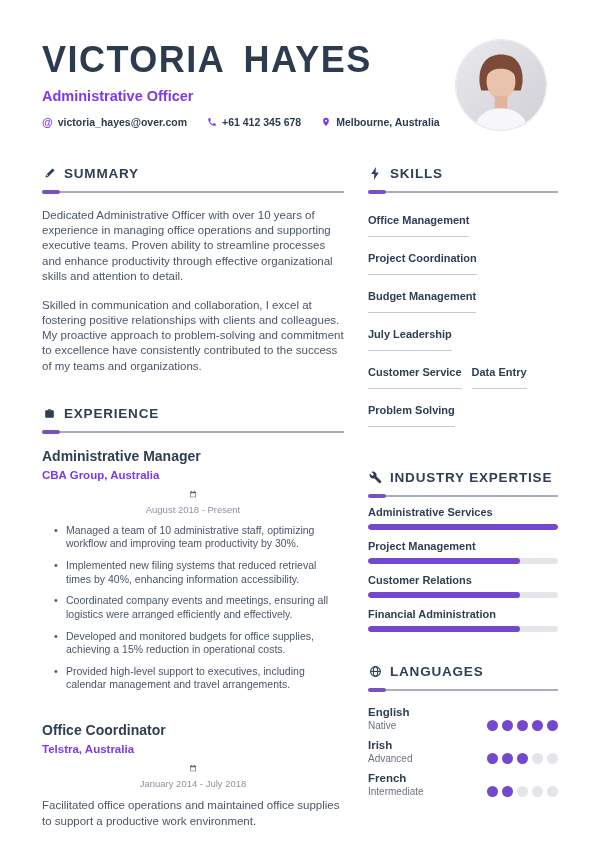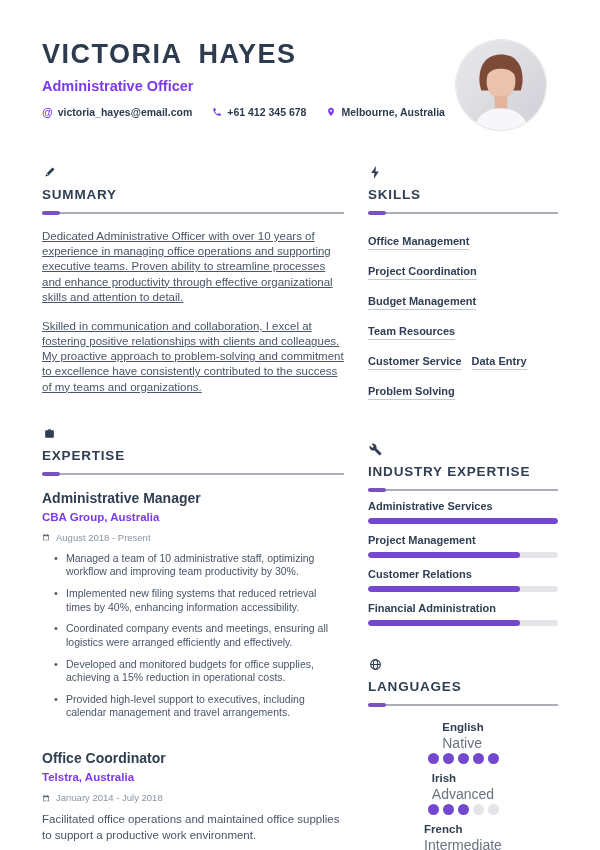"VICTORIA HAYES" .person-name { font-size: 27px -> 36px }
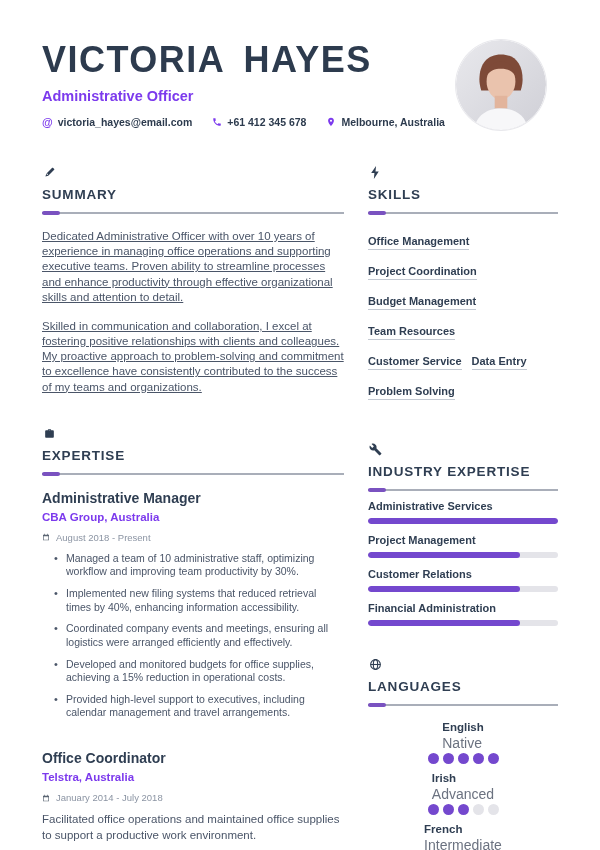"victoria_hayes@email.com" span { text: hayes@email.com -> hayes@over.com }
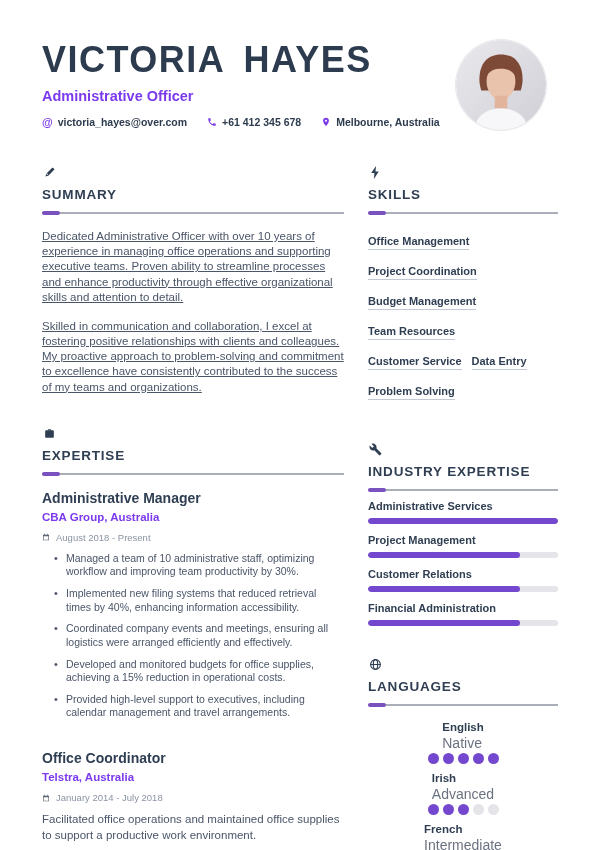"SUMMARY" .section-head { align-items: flex-start -> center; flex-direction: column -> none }
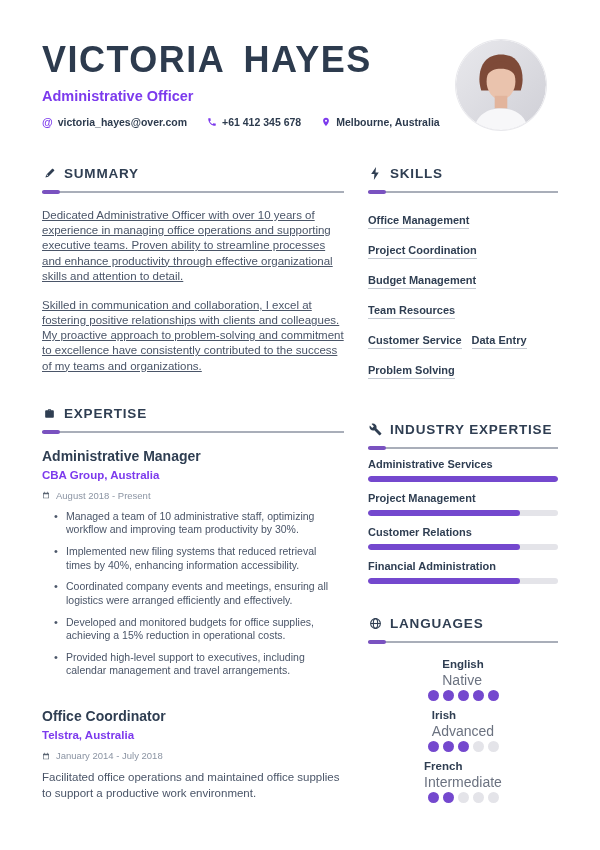"Dedicated Administrative Officer with" .summary-wrap { text-decoration: underline -> none }
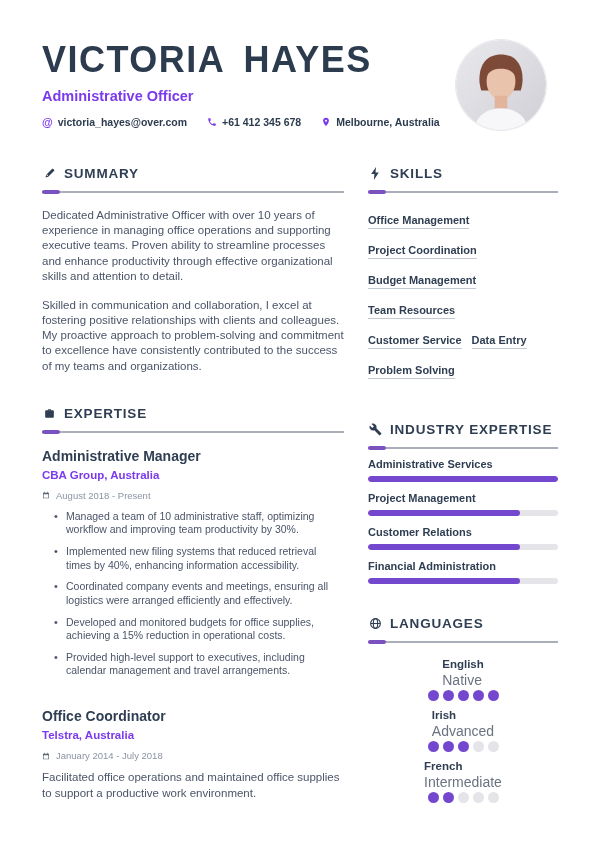"Office Management" .skill-tag { padding-bottom: 2px -> 10px }
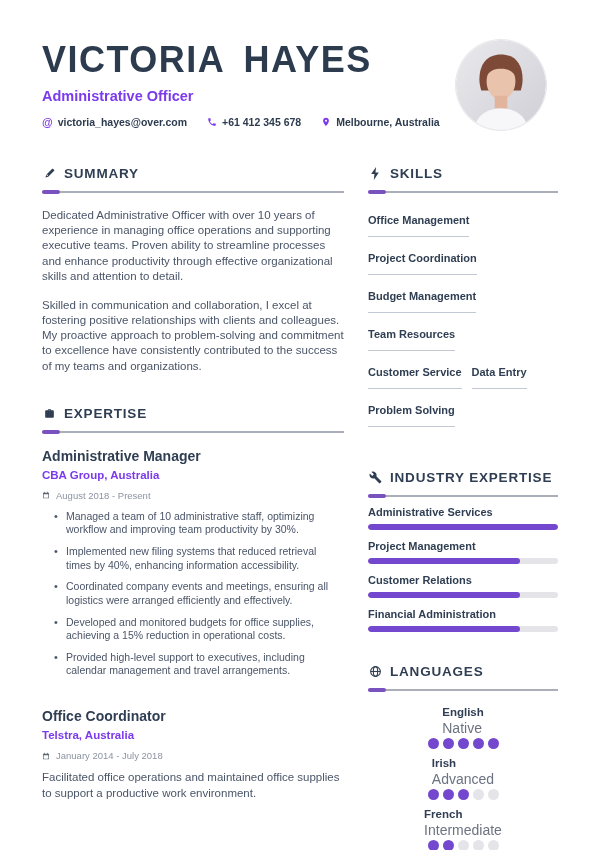"Team Resources" span.skill-tag { text: Team Resources -> July Leadership }
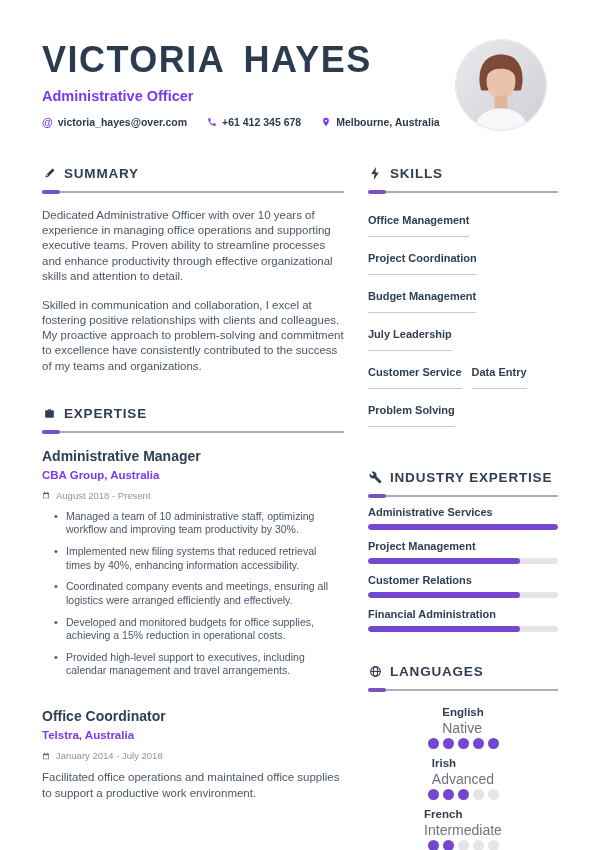"EXPERTISE" span.section-title { text: EXPERTISE -> EXPERIENCE }
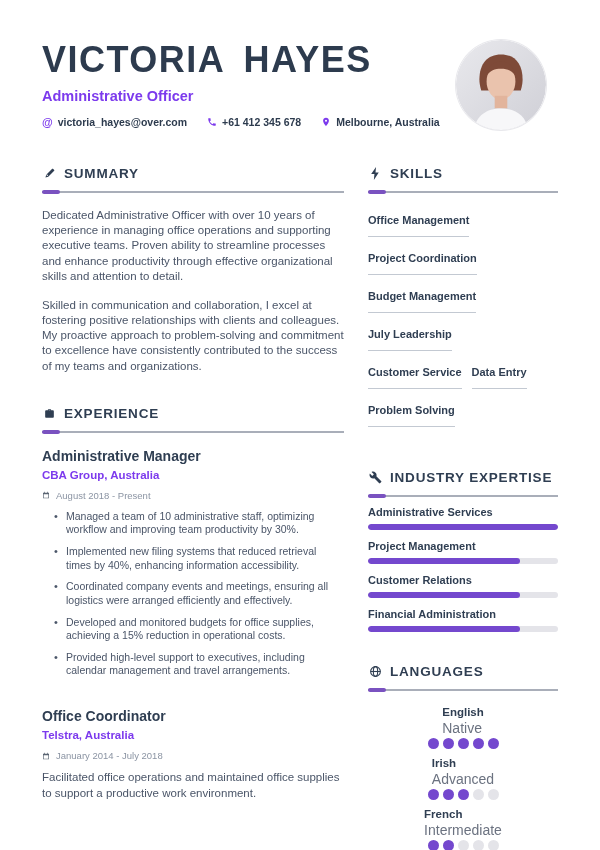"August 2018 - Present" .job-dates { flex-direction: none -> column }
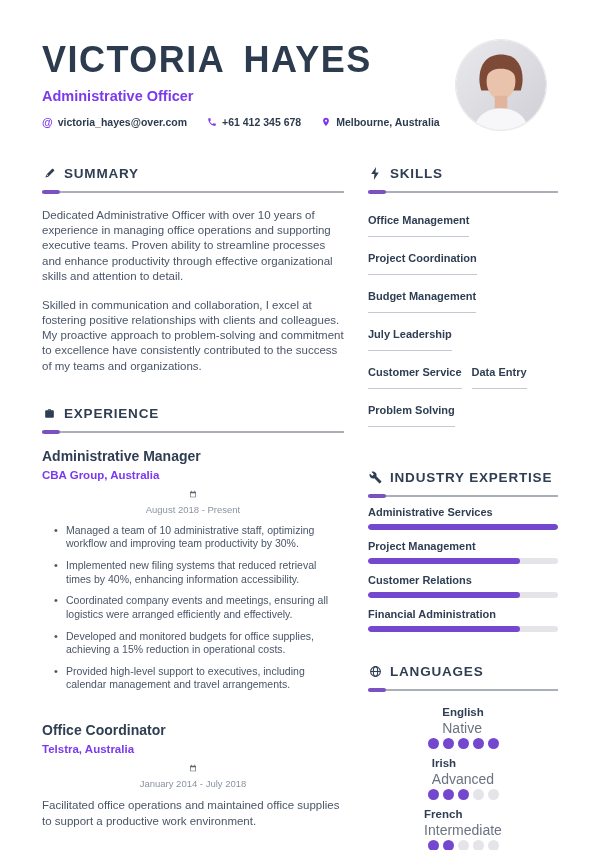"English" .lang-row { align-items: center -> flex-end; flex-direction: column -> none }
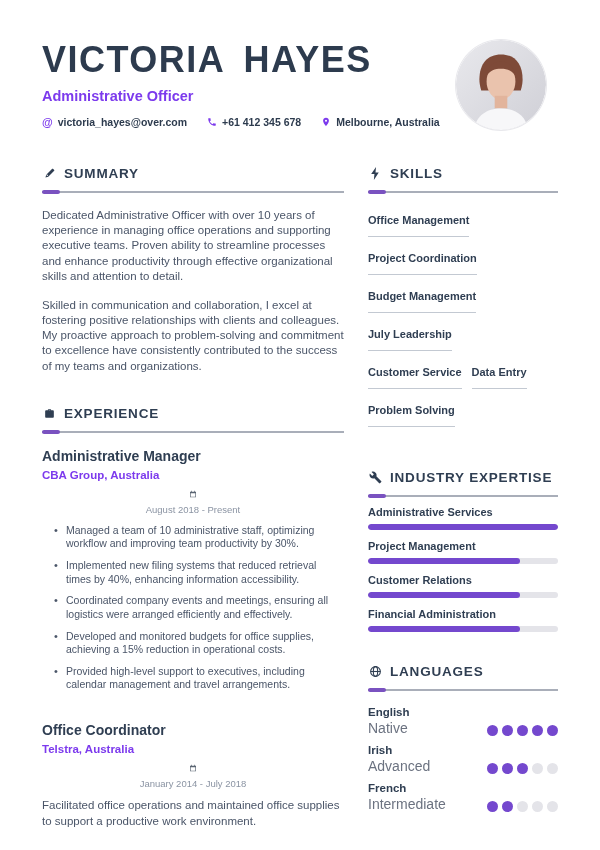"Native" .lang-level { font-size: 14px -> 10px }
